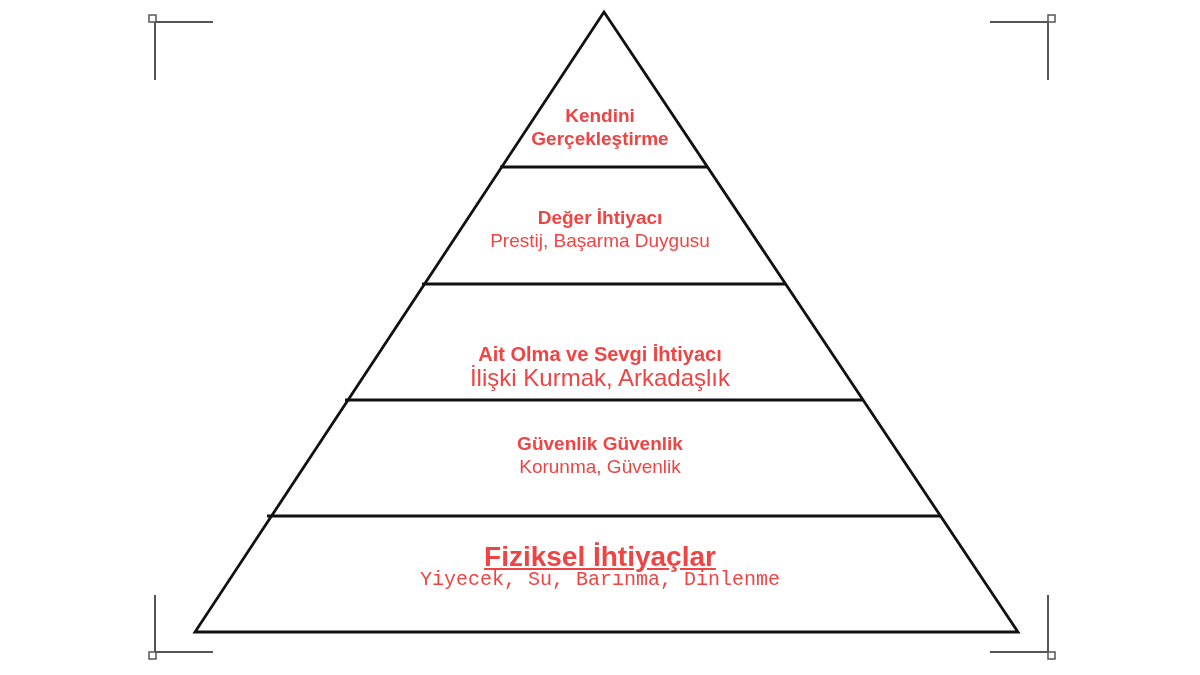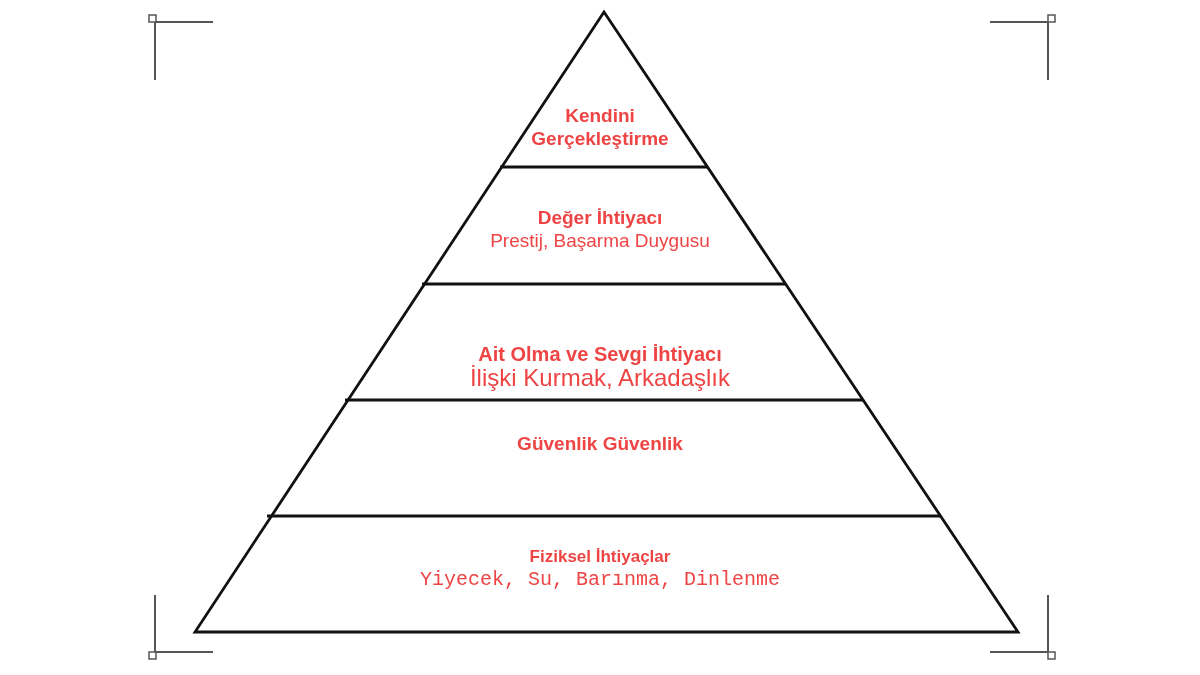"Korunma, Güvenlik" span.sub { html: none -> <span>Korunma, Güvenlik</span> }
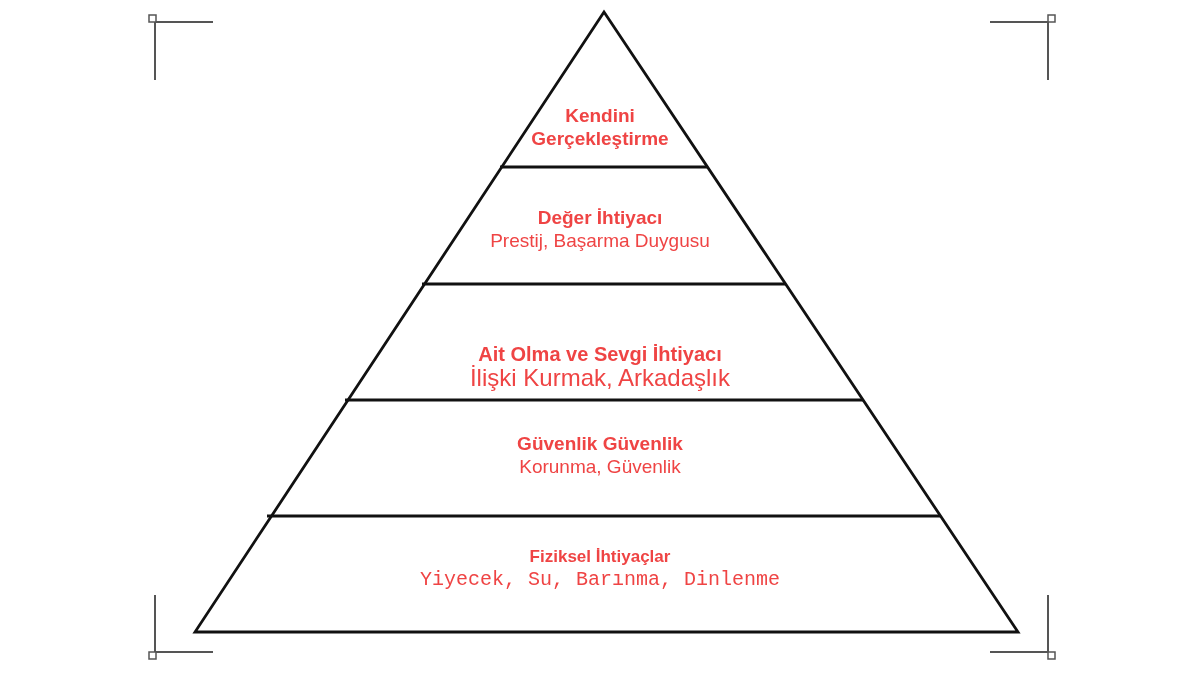"Fiziksel İhtiyaçlar" span.title { font-size: 17px -> 28px; text-decoration: none -> underline }
